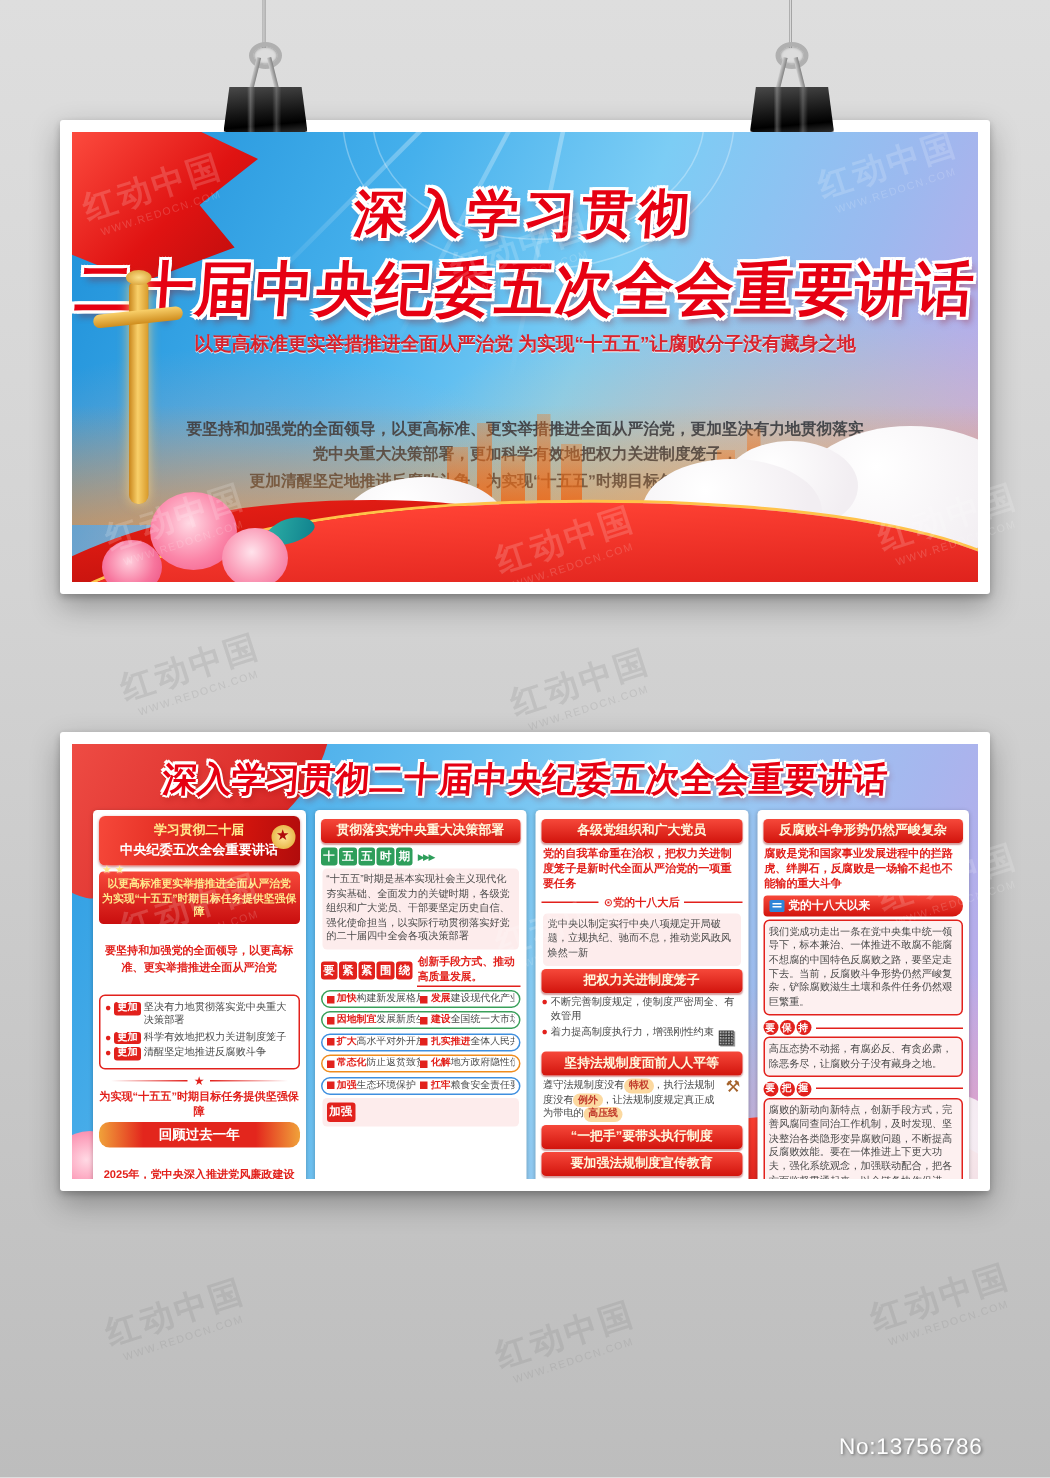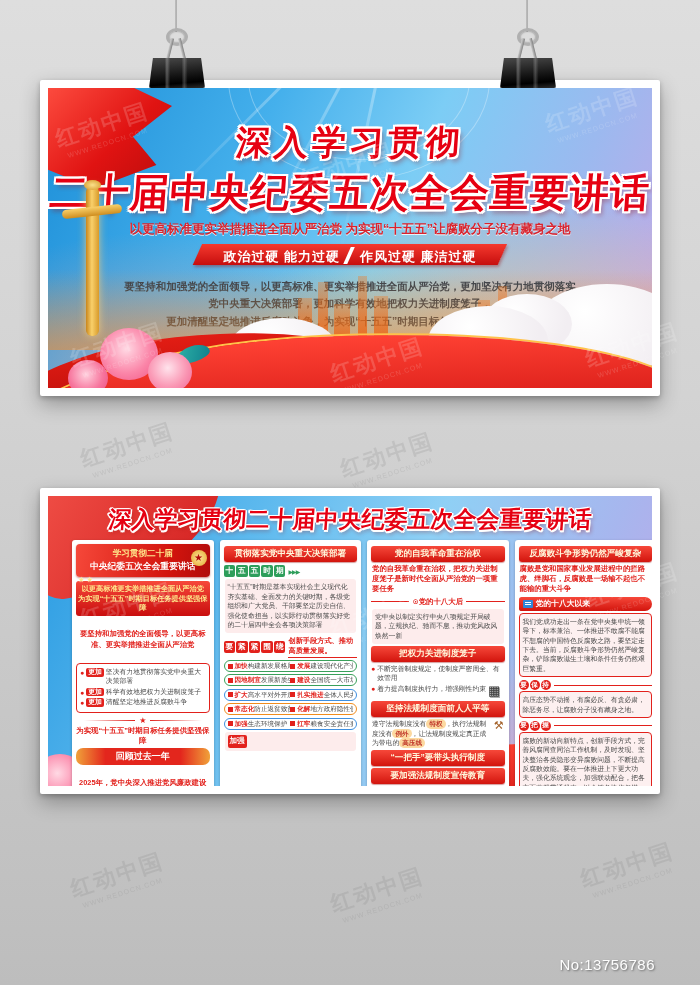"政治过硬 能力过硬 作风过硬 廉洁过硬" div.pt-ribbon { html: <div> <span>政治过硬 能力过硬</span><span></span><span>作风过硬 廉洁过硬</span> </div> -> none }
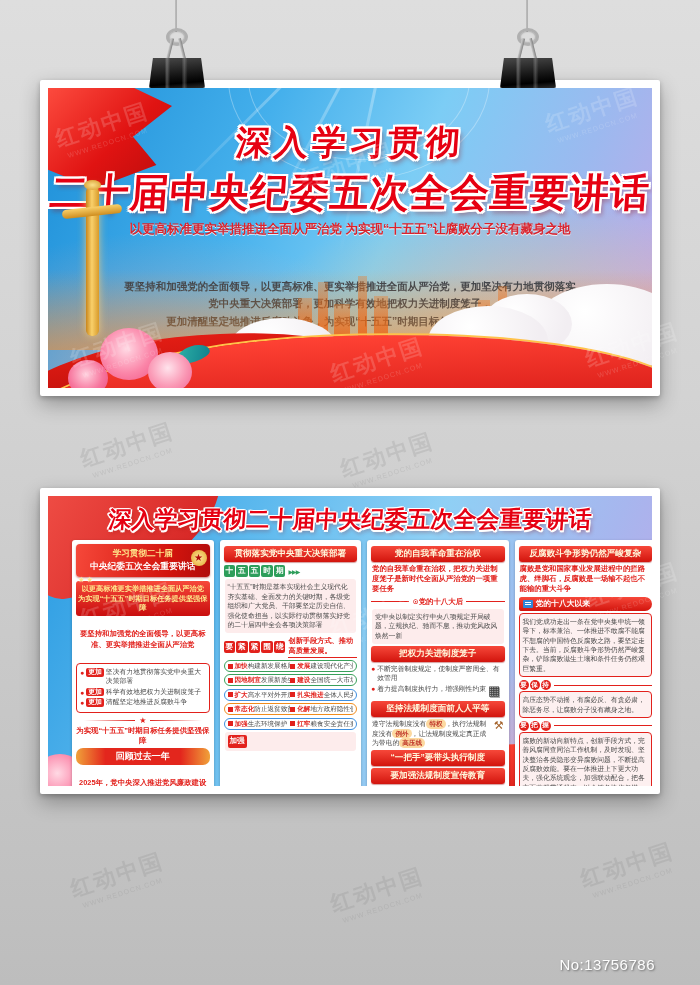"学习贯彻二十届" .cols { left: 24px -> 14px }
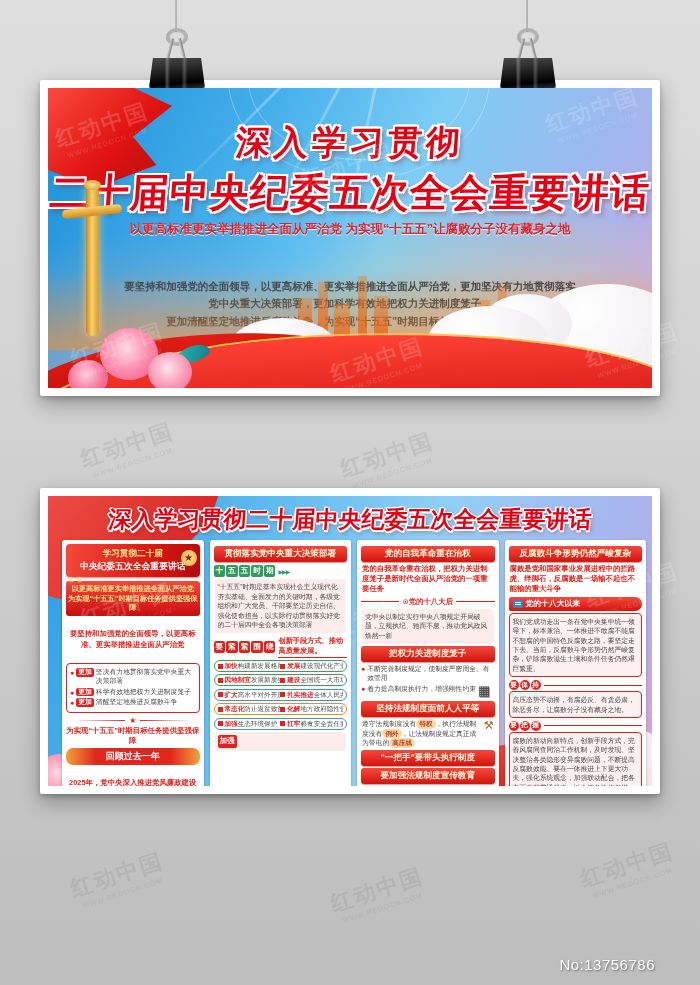"党的自我革命重在治权" div.banner { text: 党的自我革命重在治权 -> 各级党组织和广大党员 }
